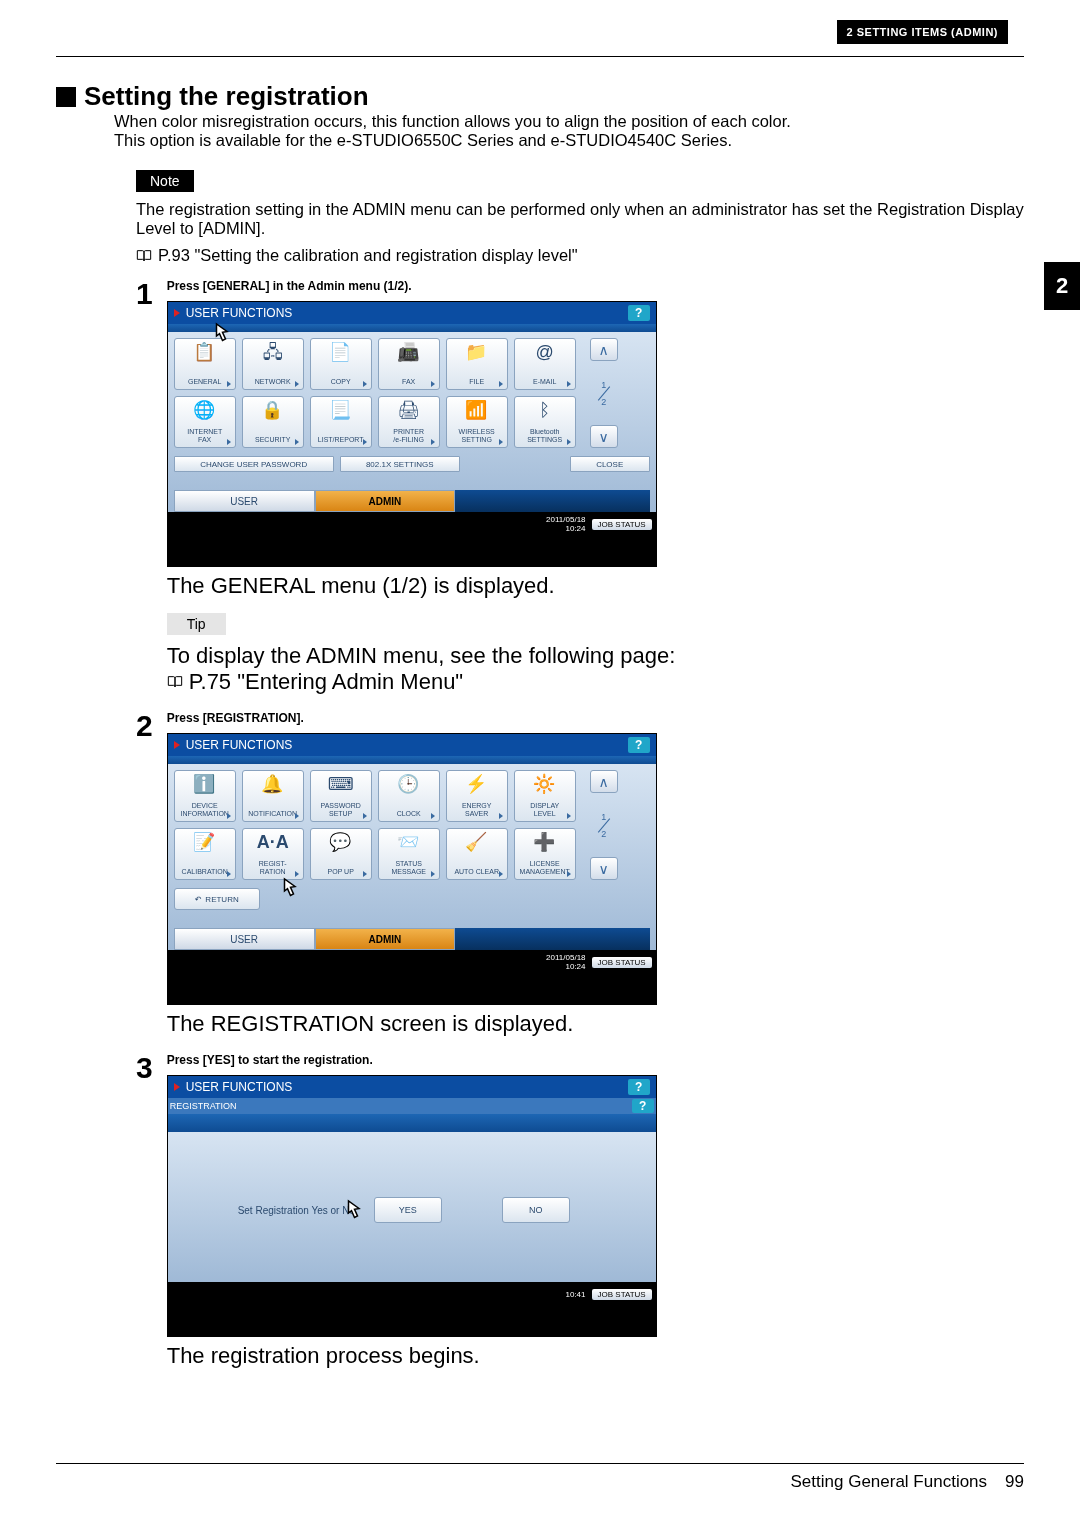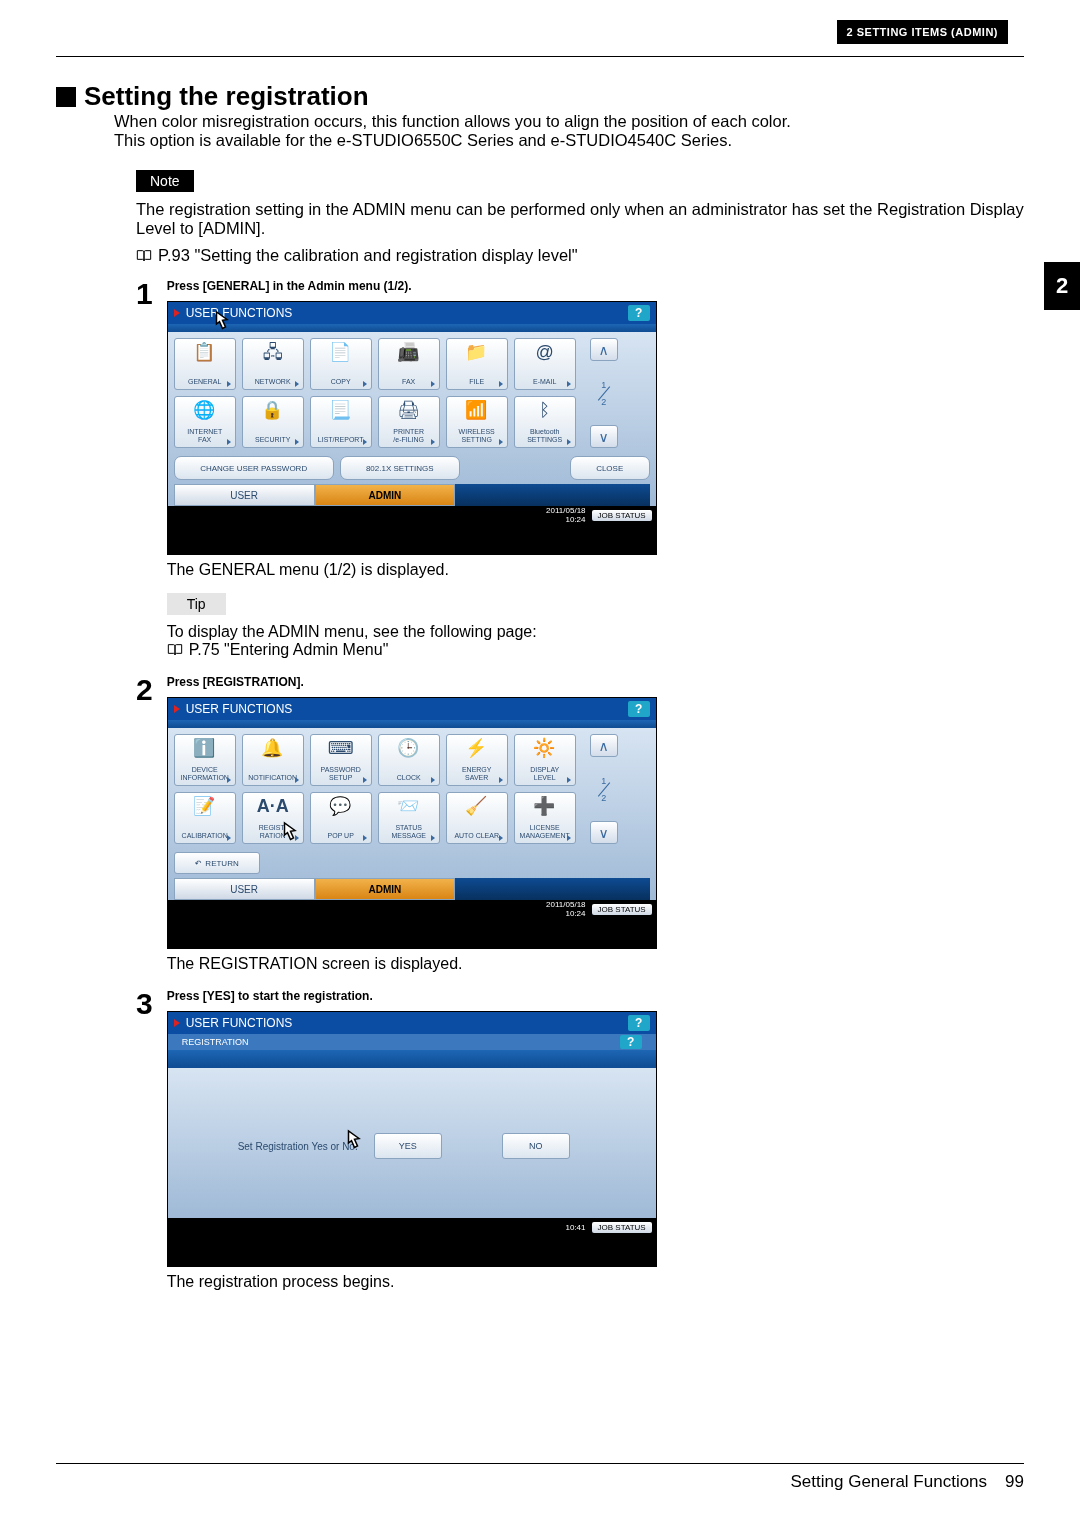"CHANGE USER PASSWORD" .midbtn { border-radius: 7px -> 1px; height: 24px -> 16px }
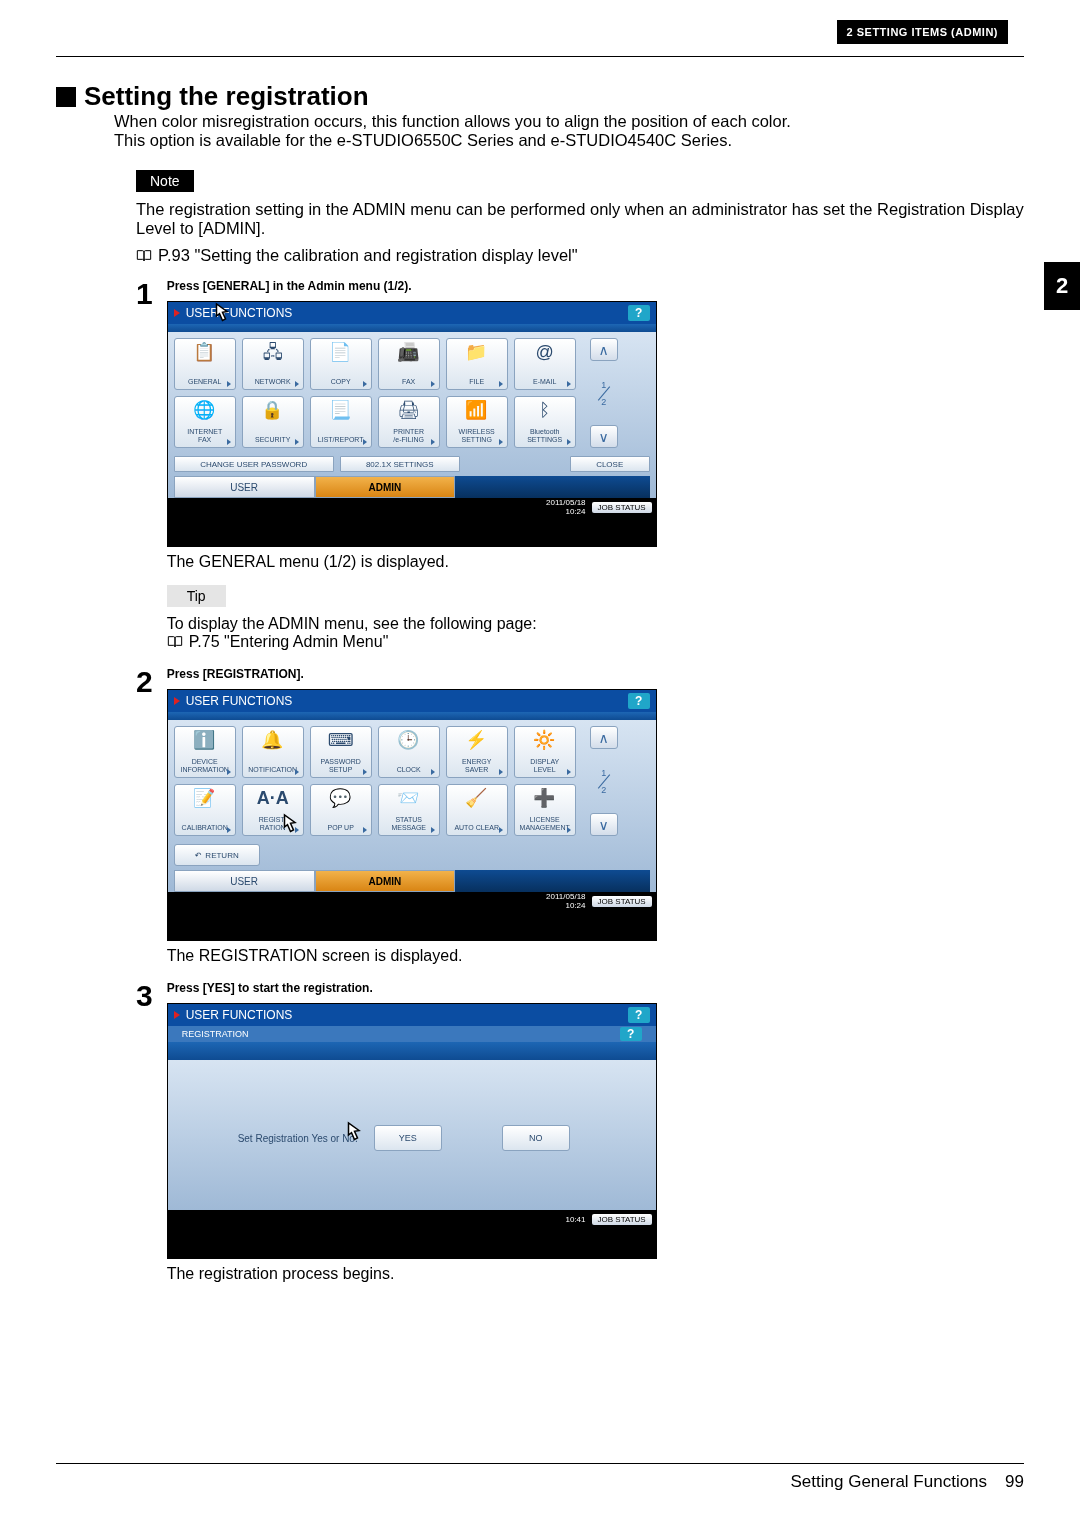"USER" .tabbar { margin-top: 4px -> 18px }
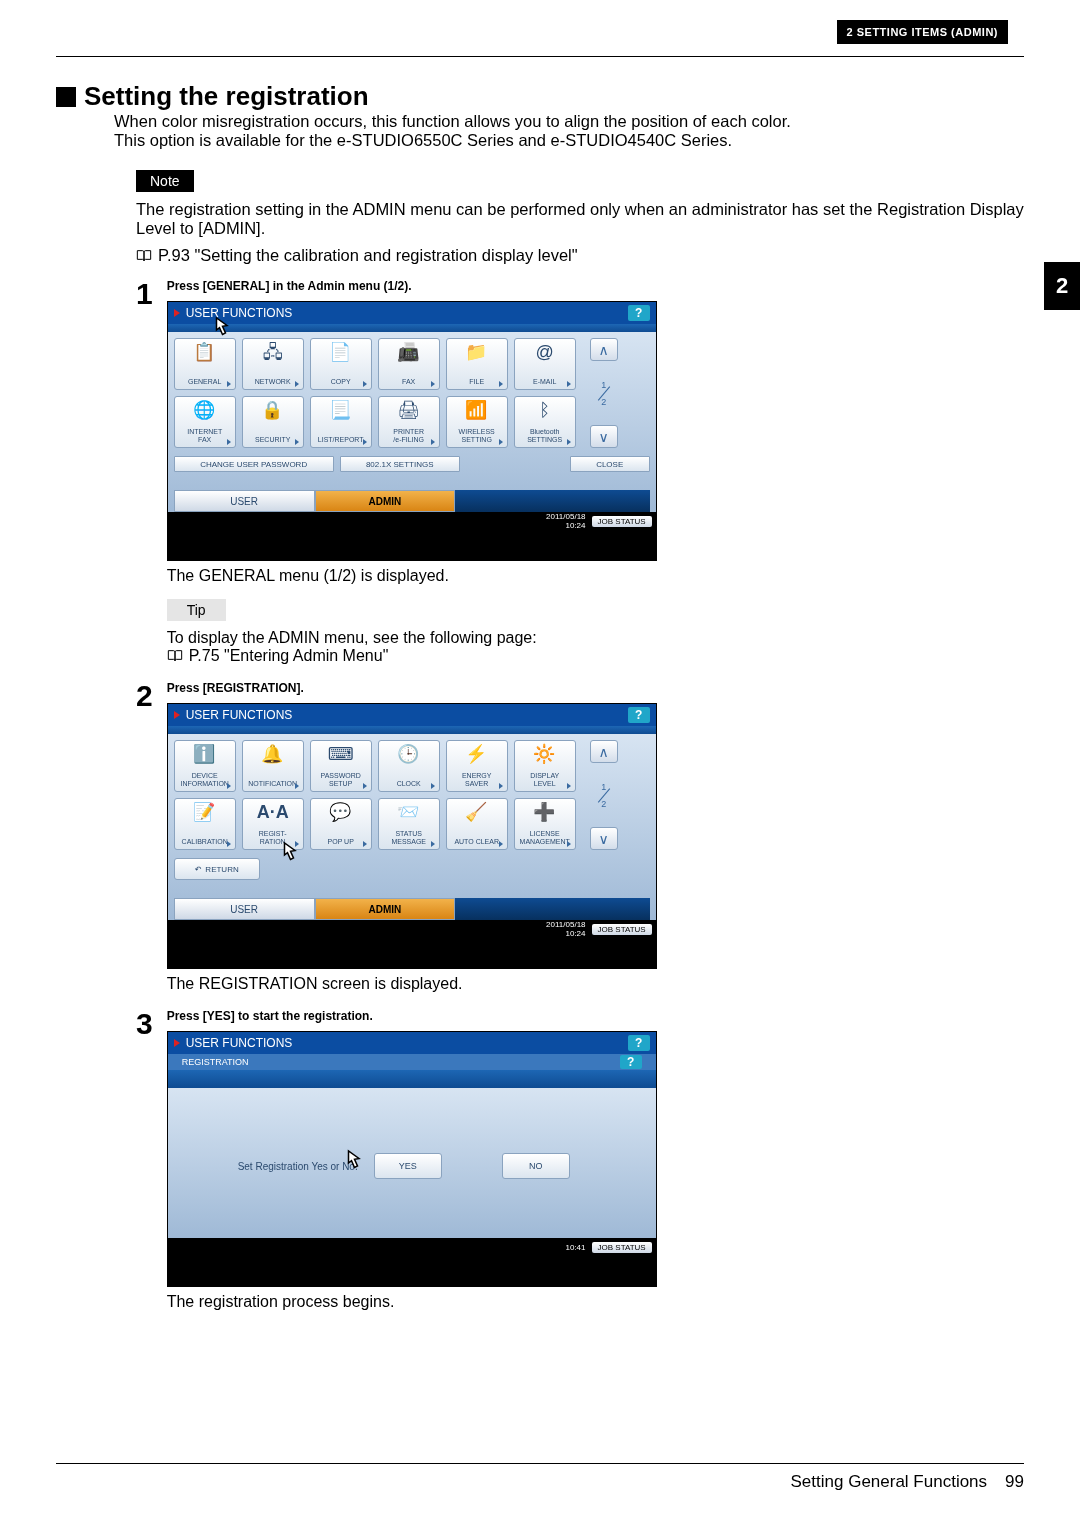"2011/05/18" .status { padding: 0 4px -> 12px 4px }
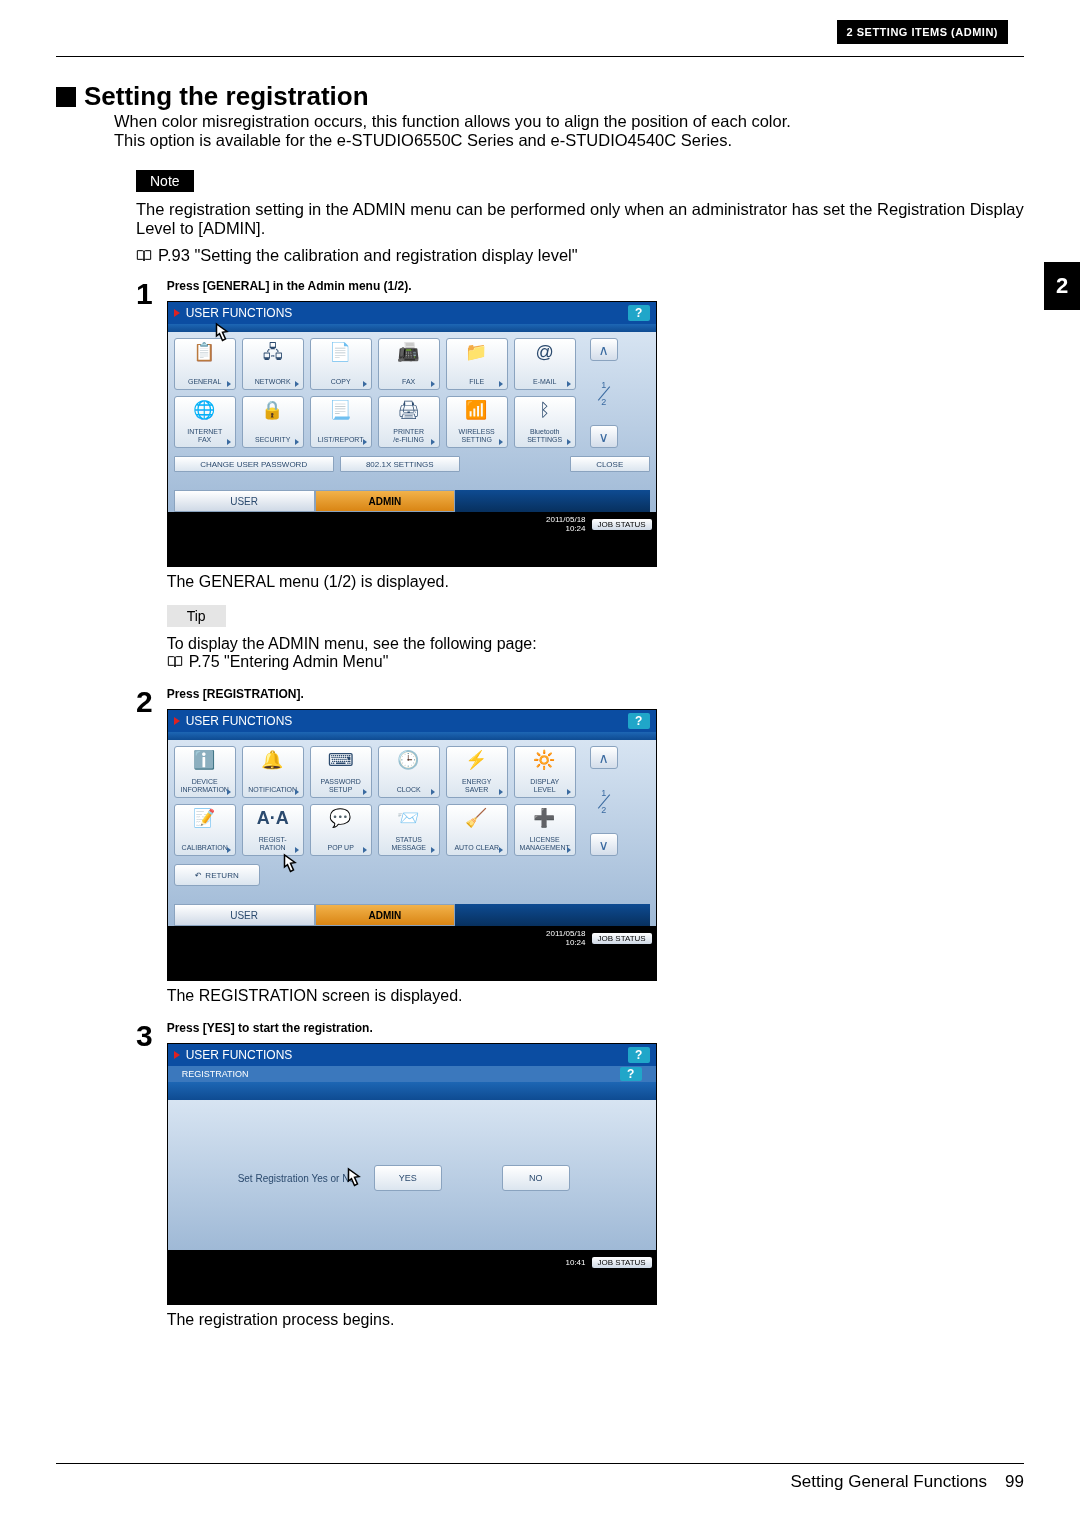"The GENERAL menu (1/2) is" .step-text { font-size: 16px -> 22px }
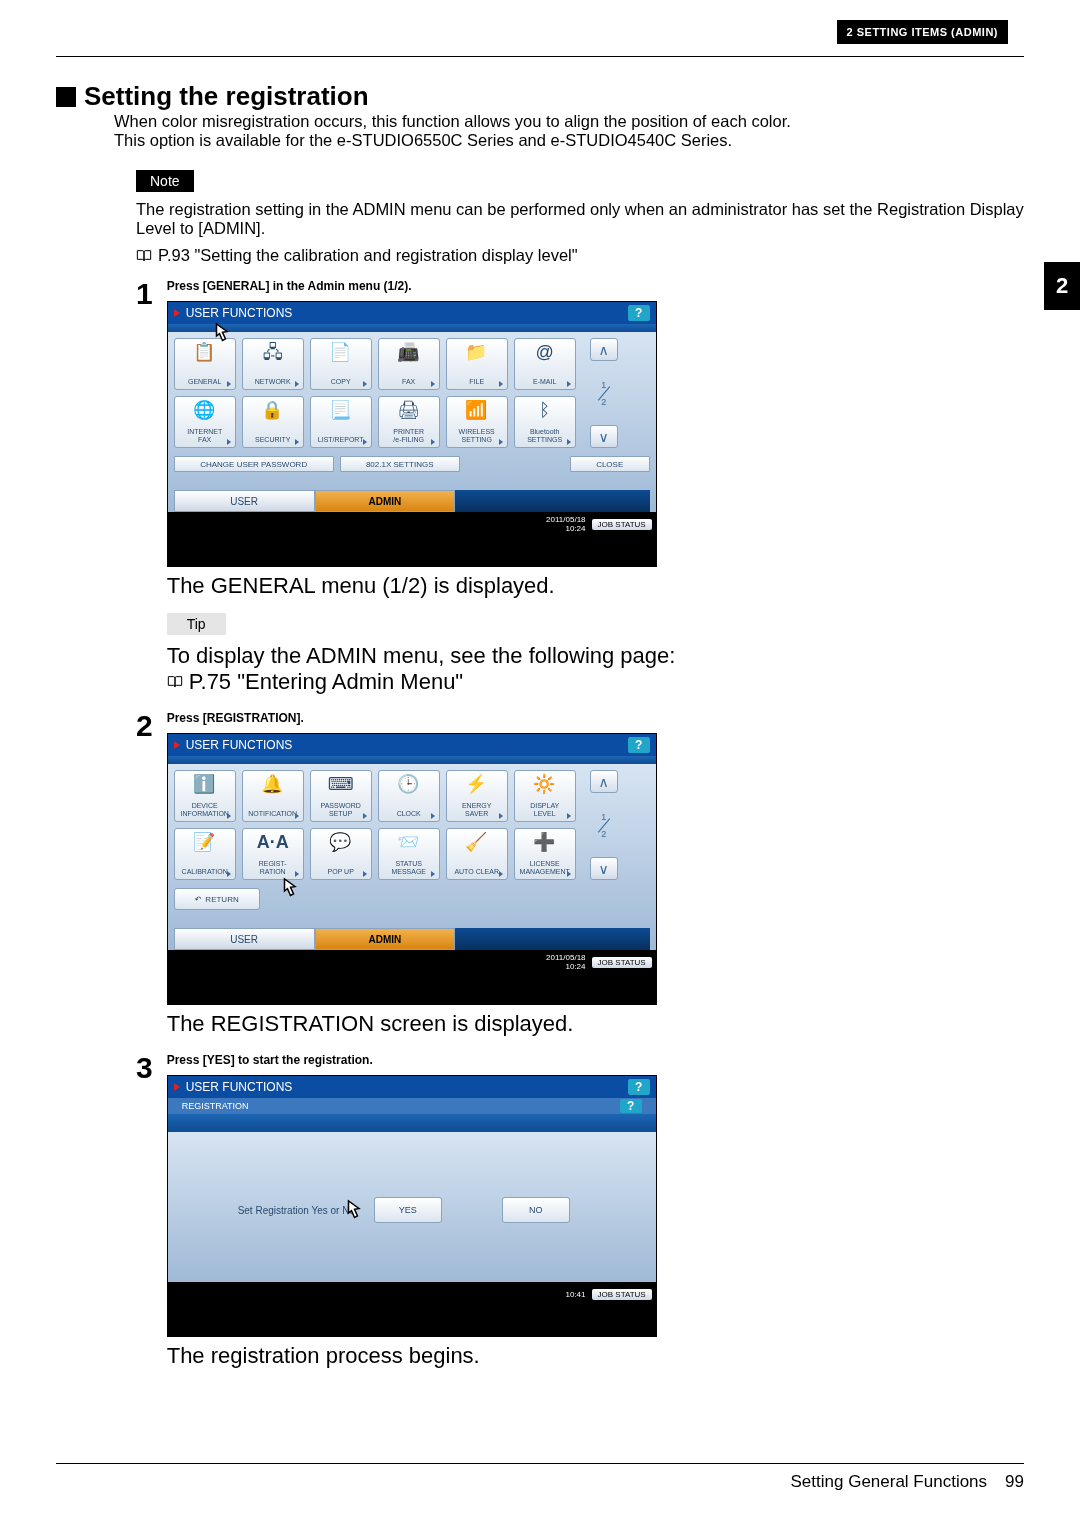"REGISTRATION" .breadcrumb { padding: 0 14px -> 0 2px }
